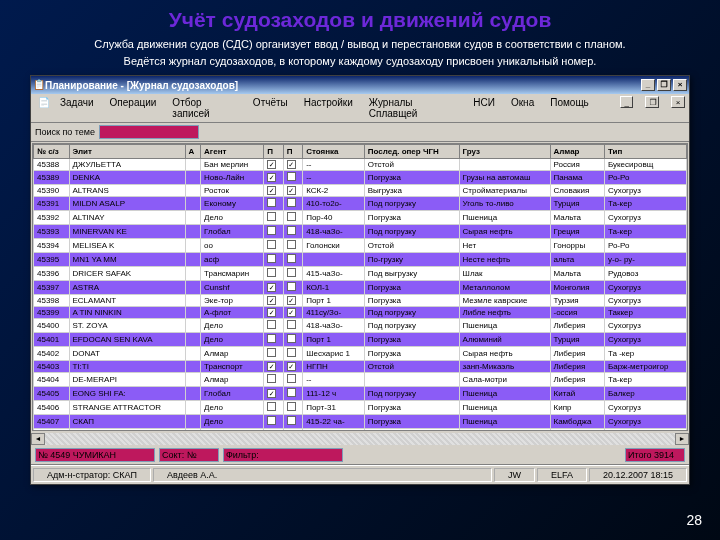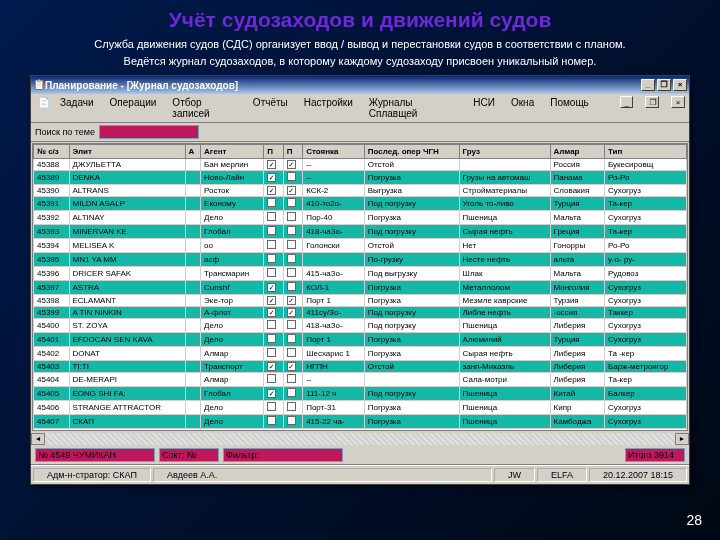"45389" tr.alt { background: #14b8a6 -> #8b5cf6 }
